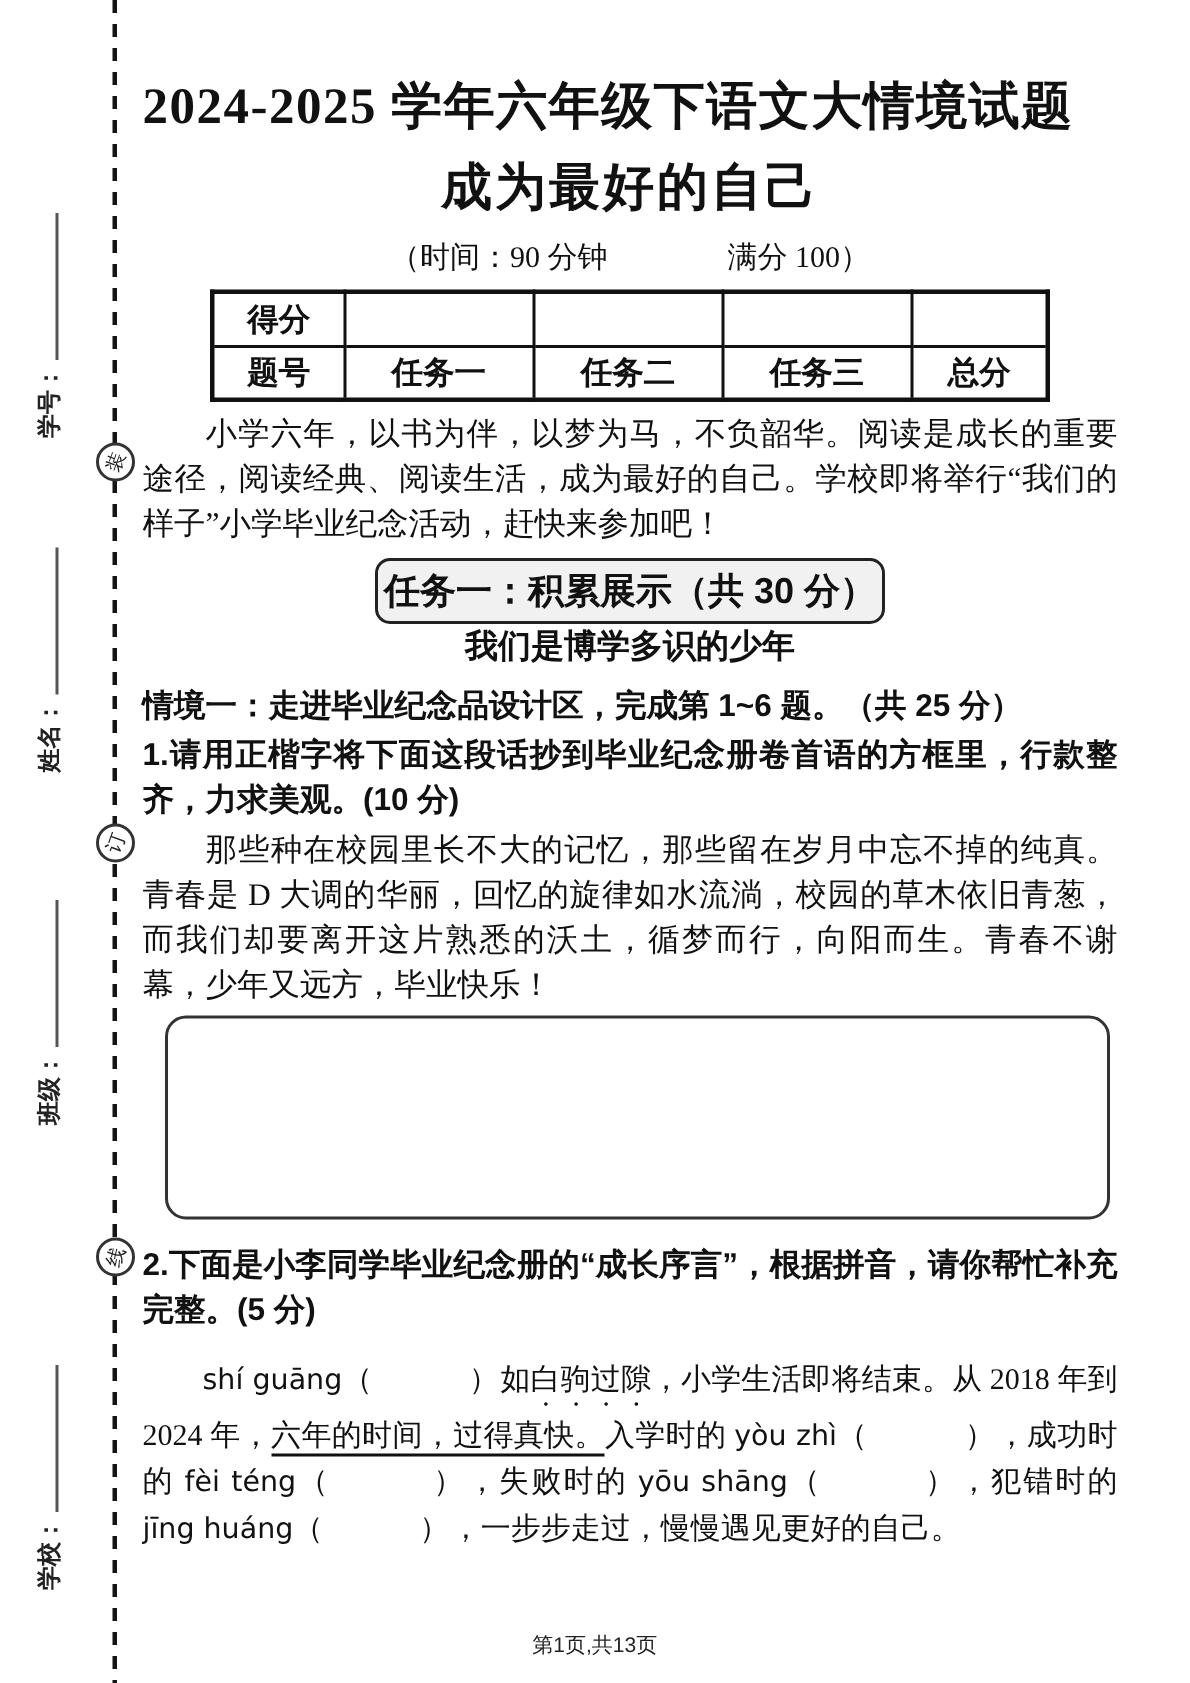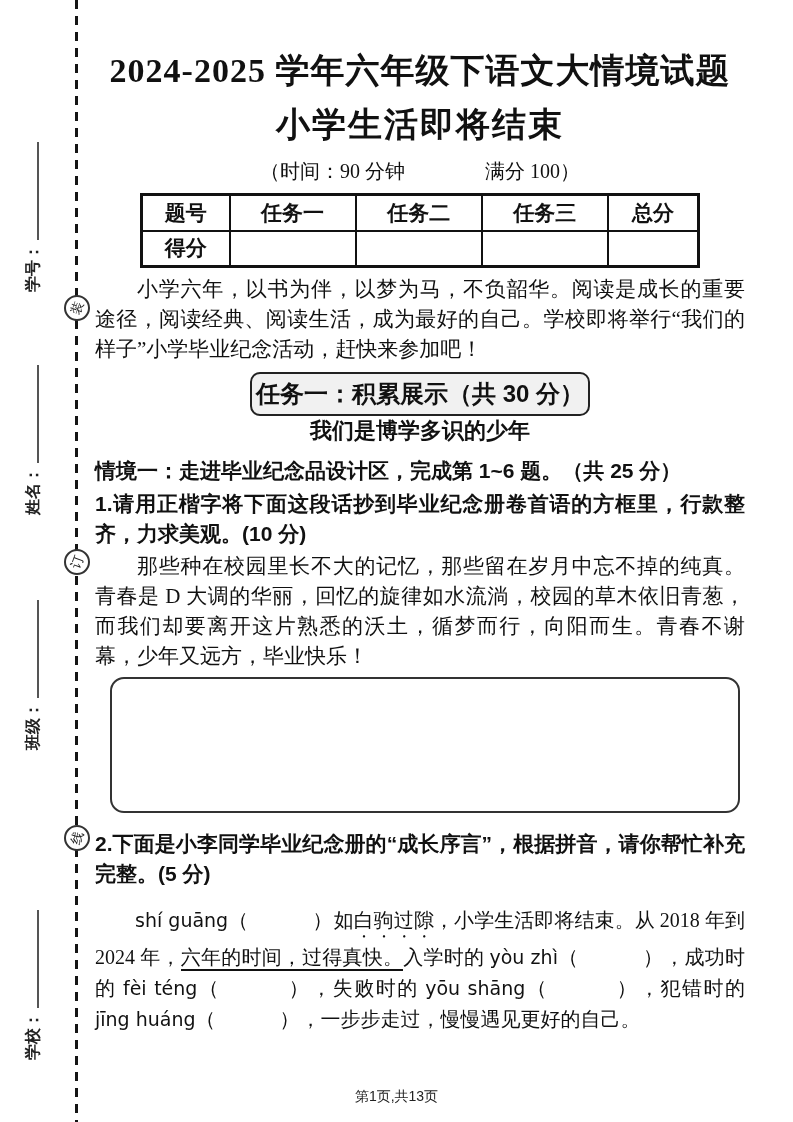"2024-2025 学年六年级下语文大情境试题" .exam-title { text-align: center -> left }
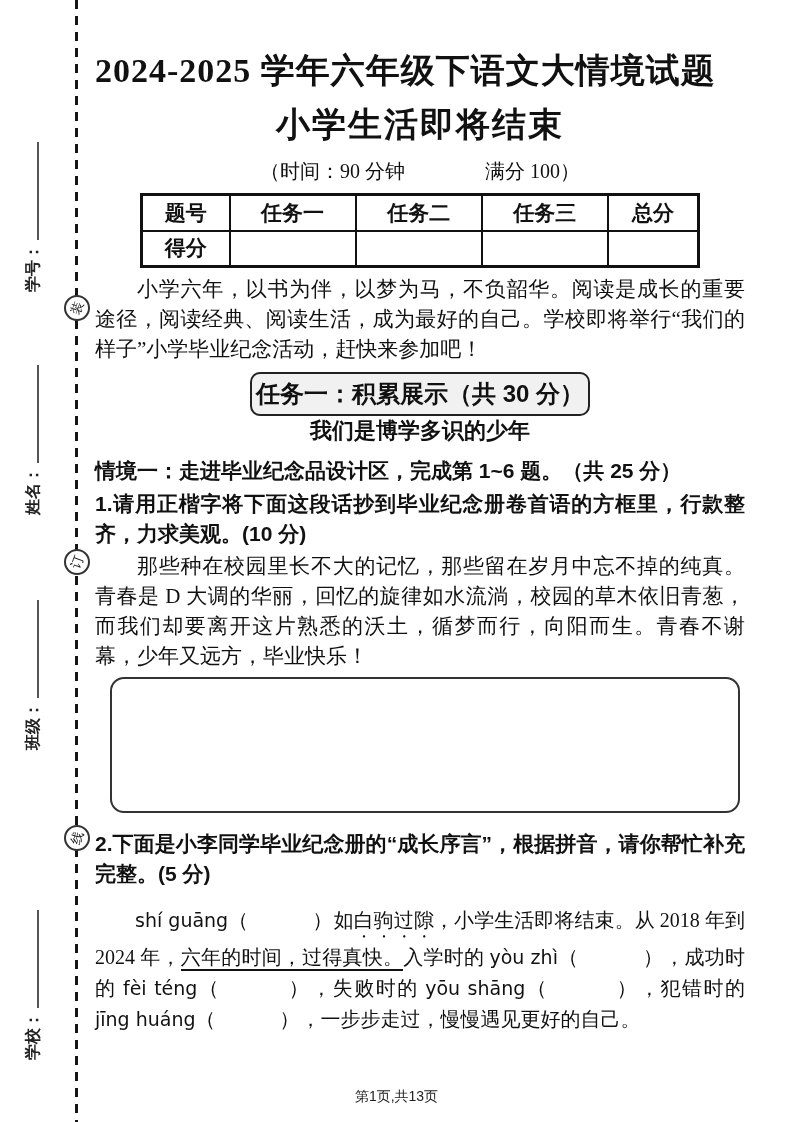"小学生活即将结束" div.exam-subtitle { text: 小学生活即将结束 -> 成为最好的自己 }
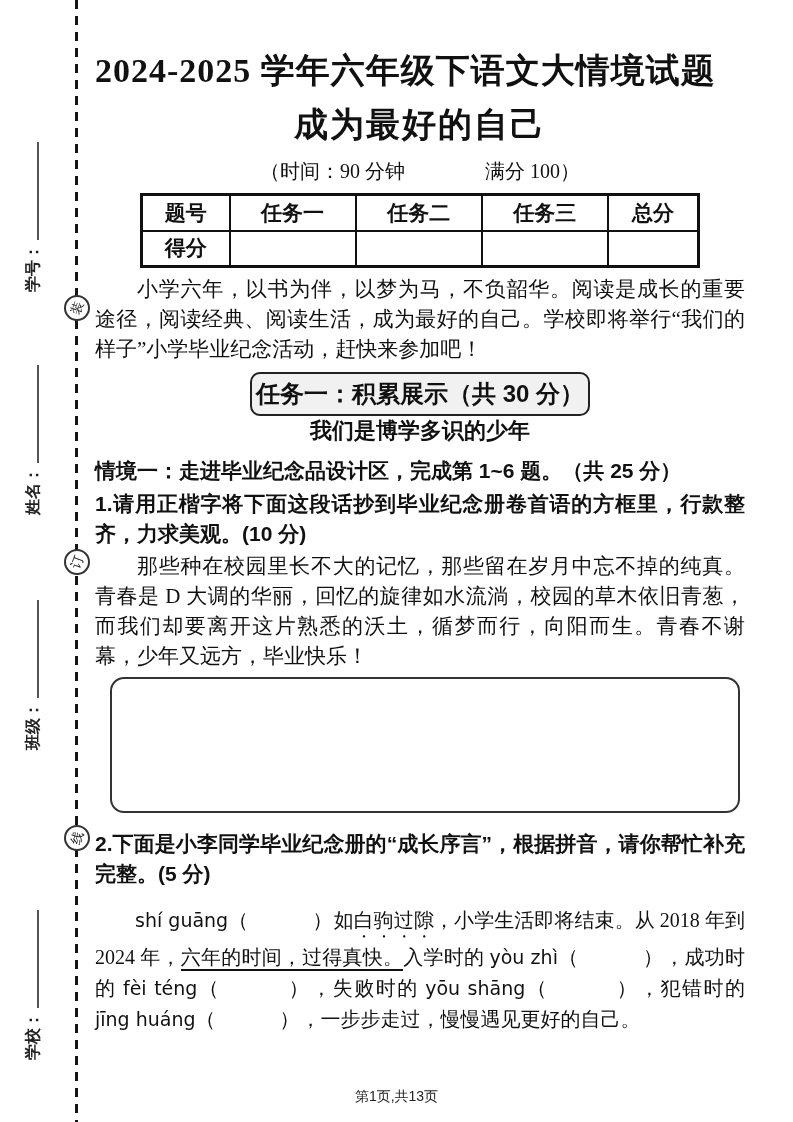"题号" tr { order: before "得分" -> after "得分" }
